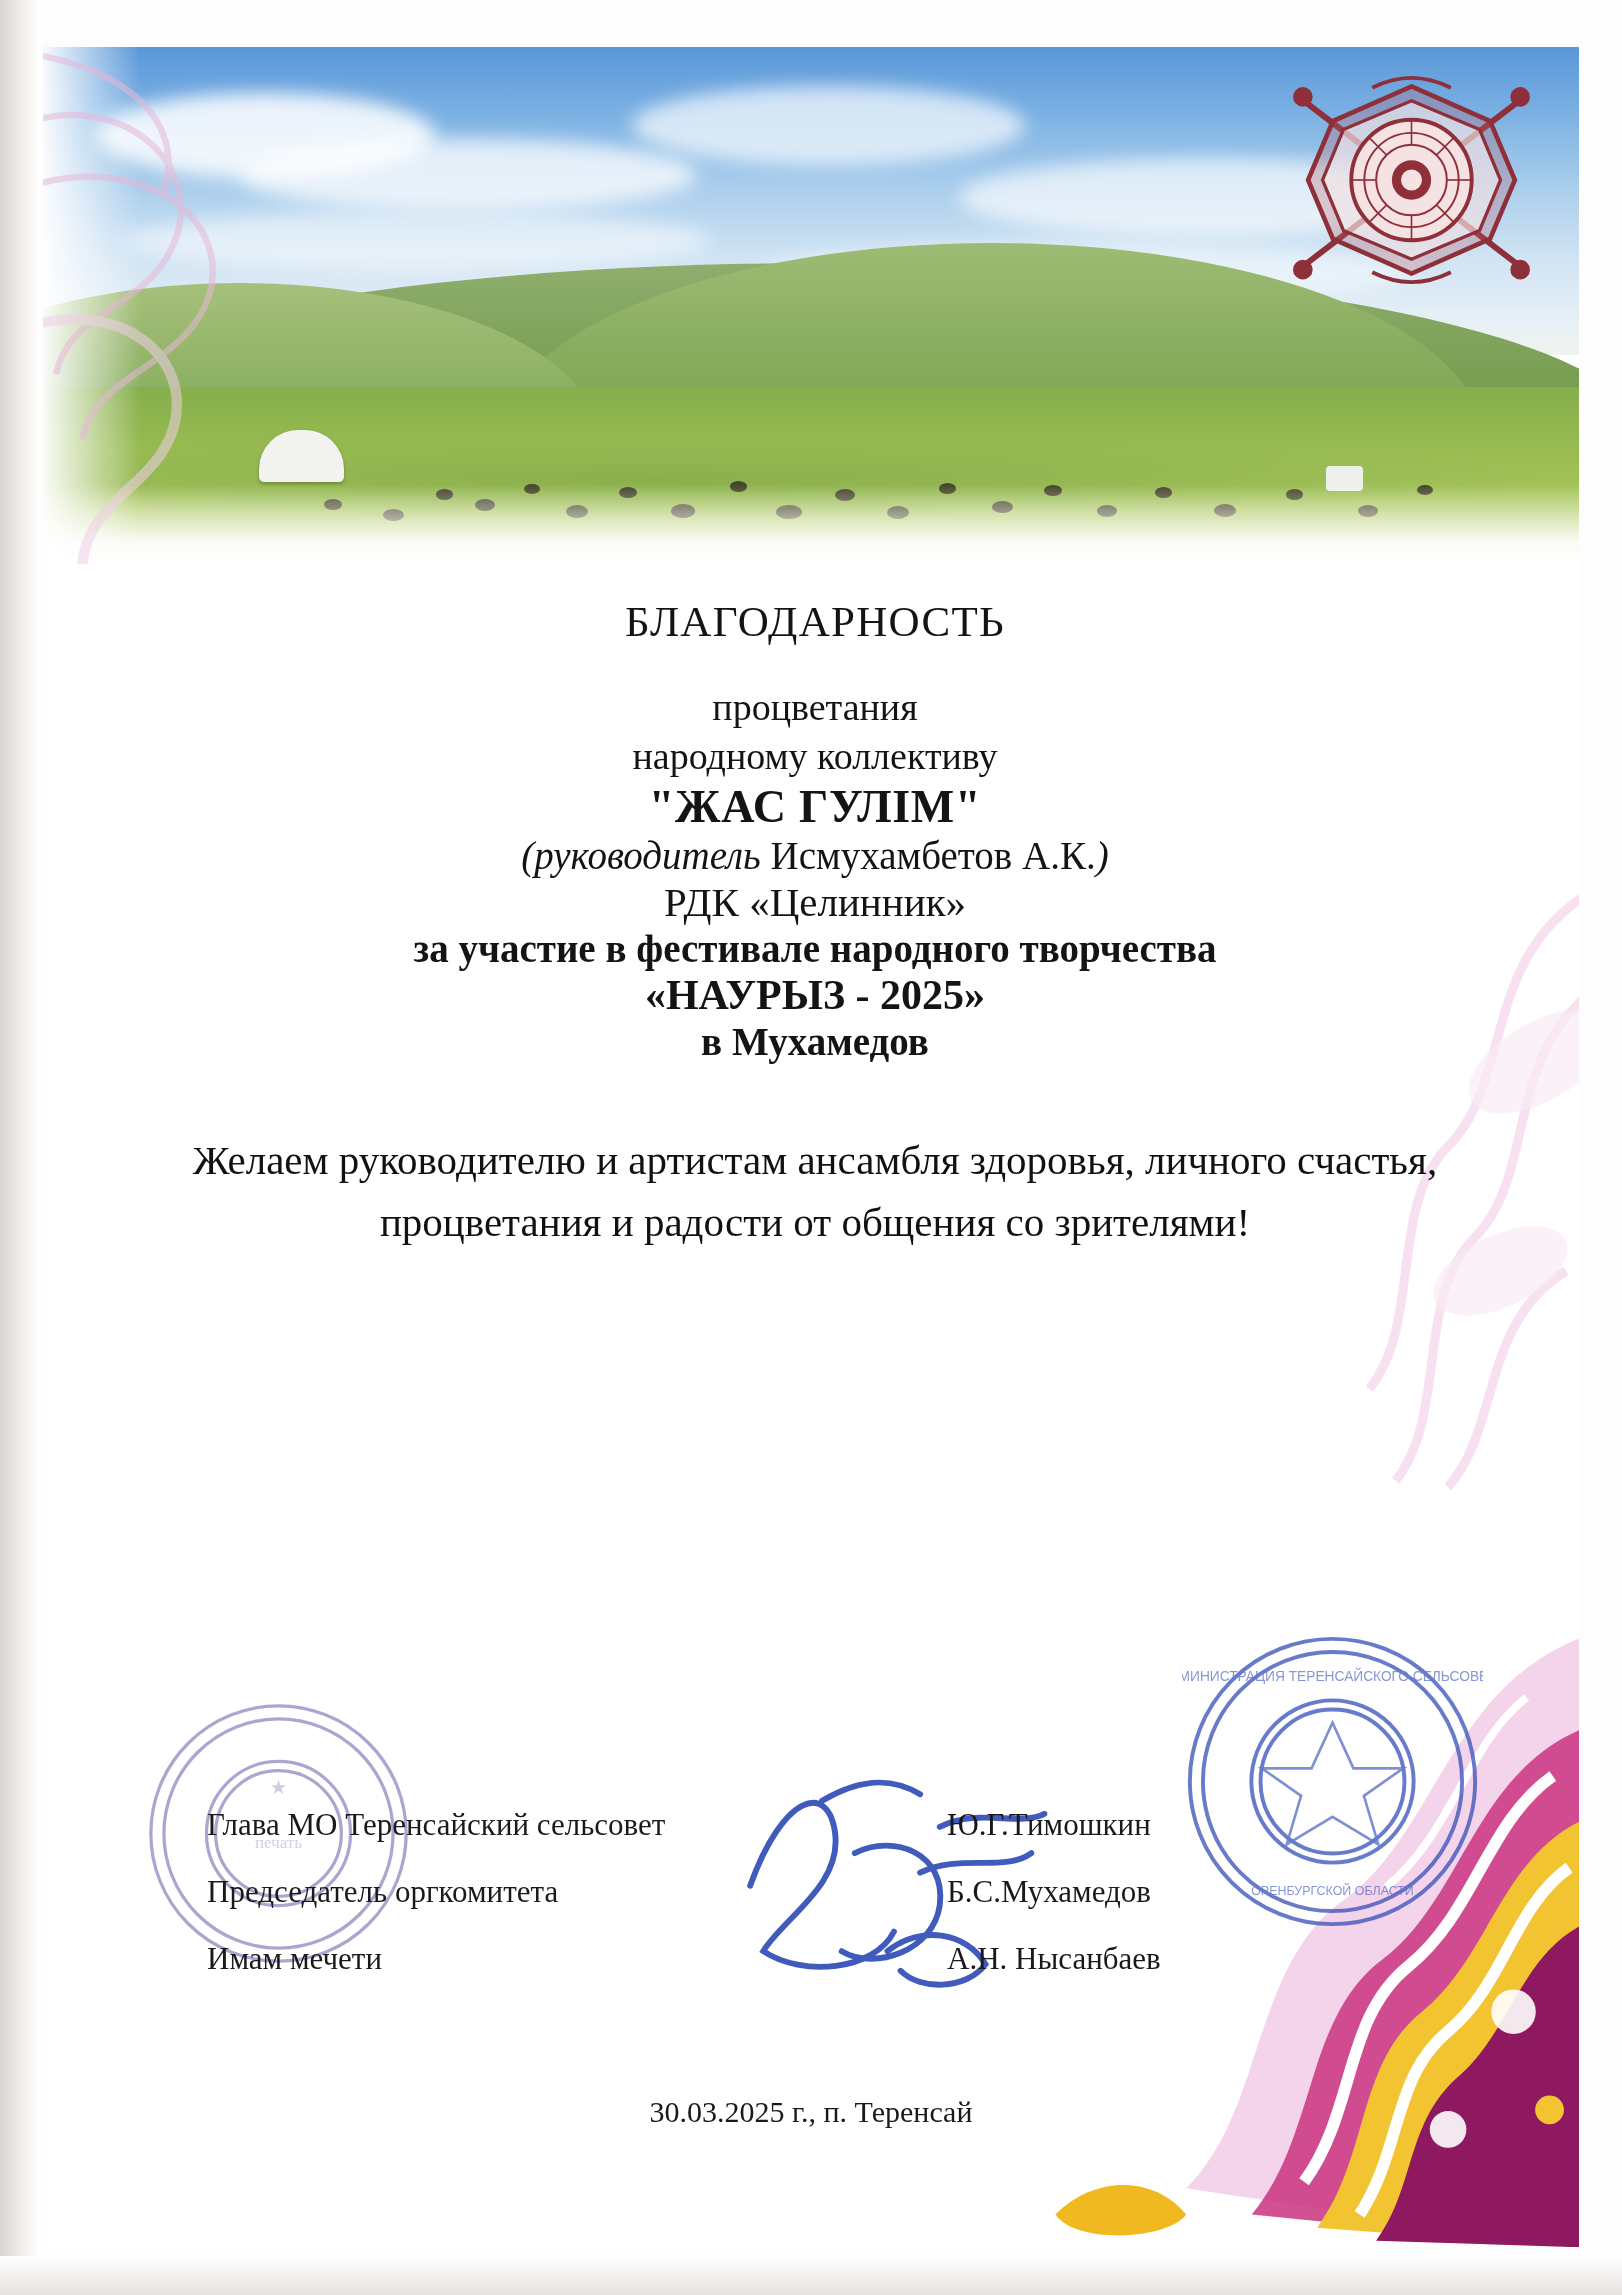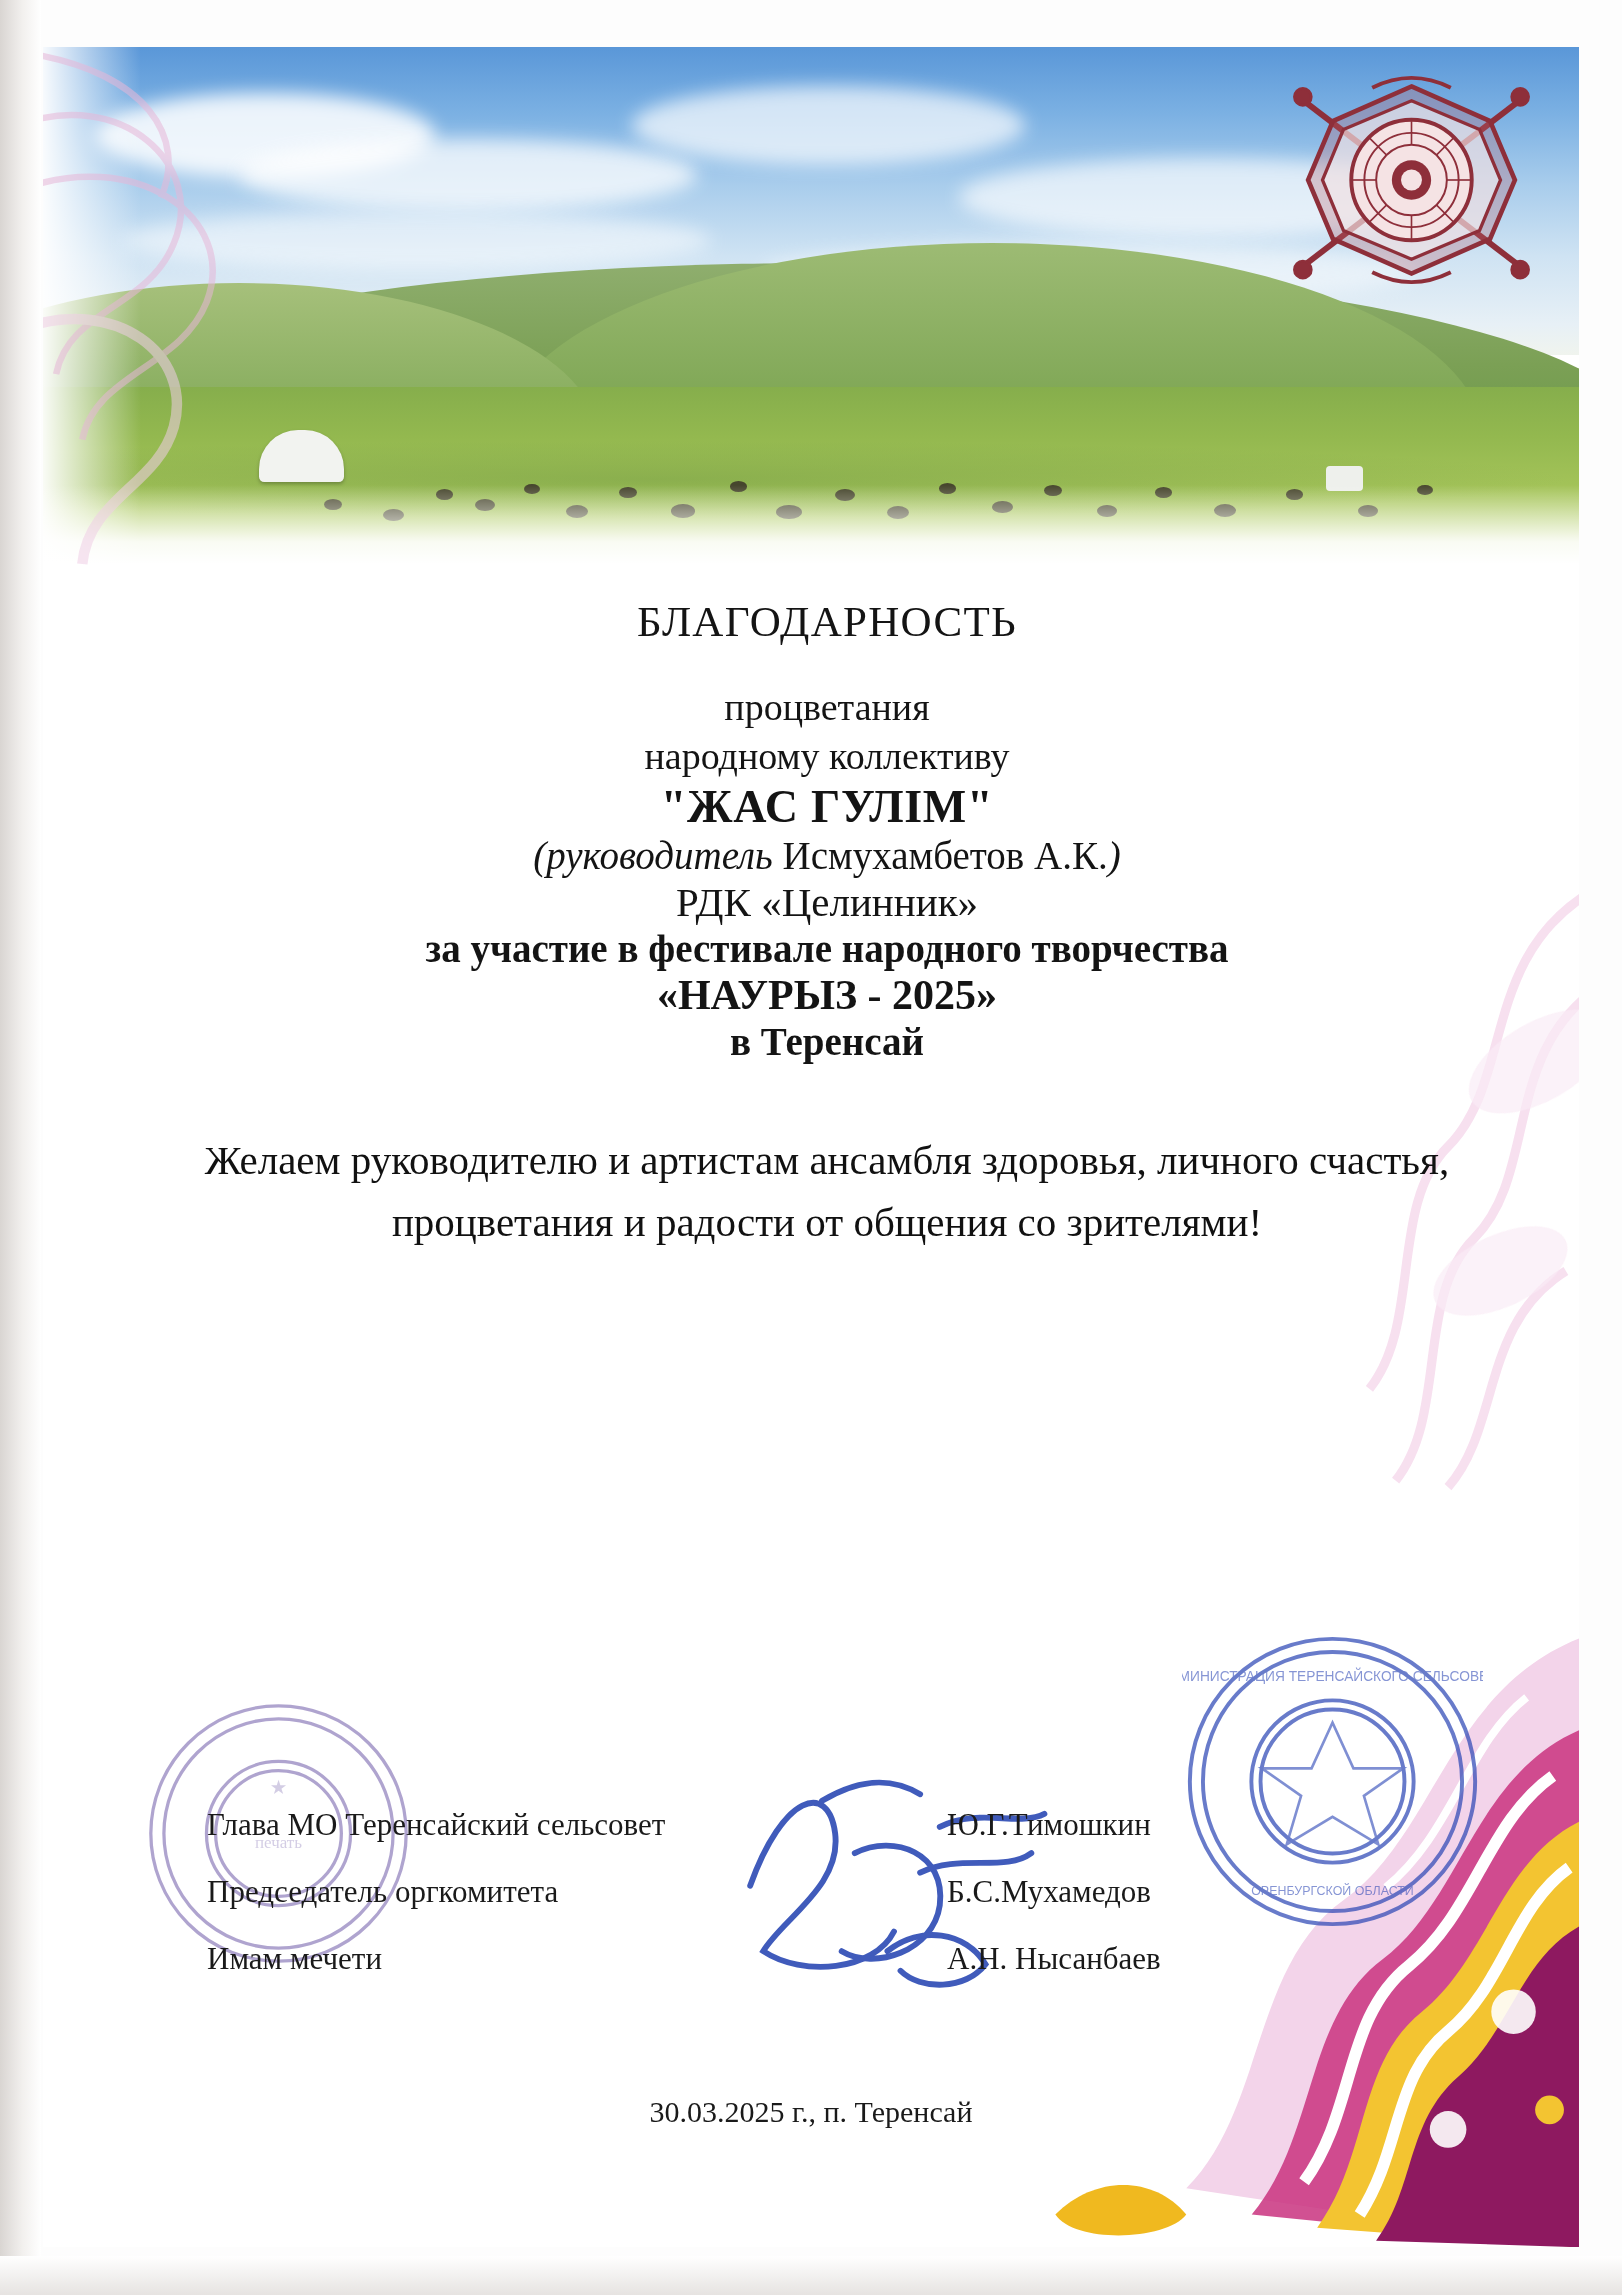"БЛАГОДАРНОСТЬ" .body-text { left: 16px -> 4px }
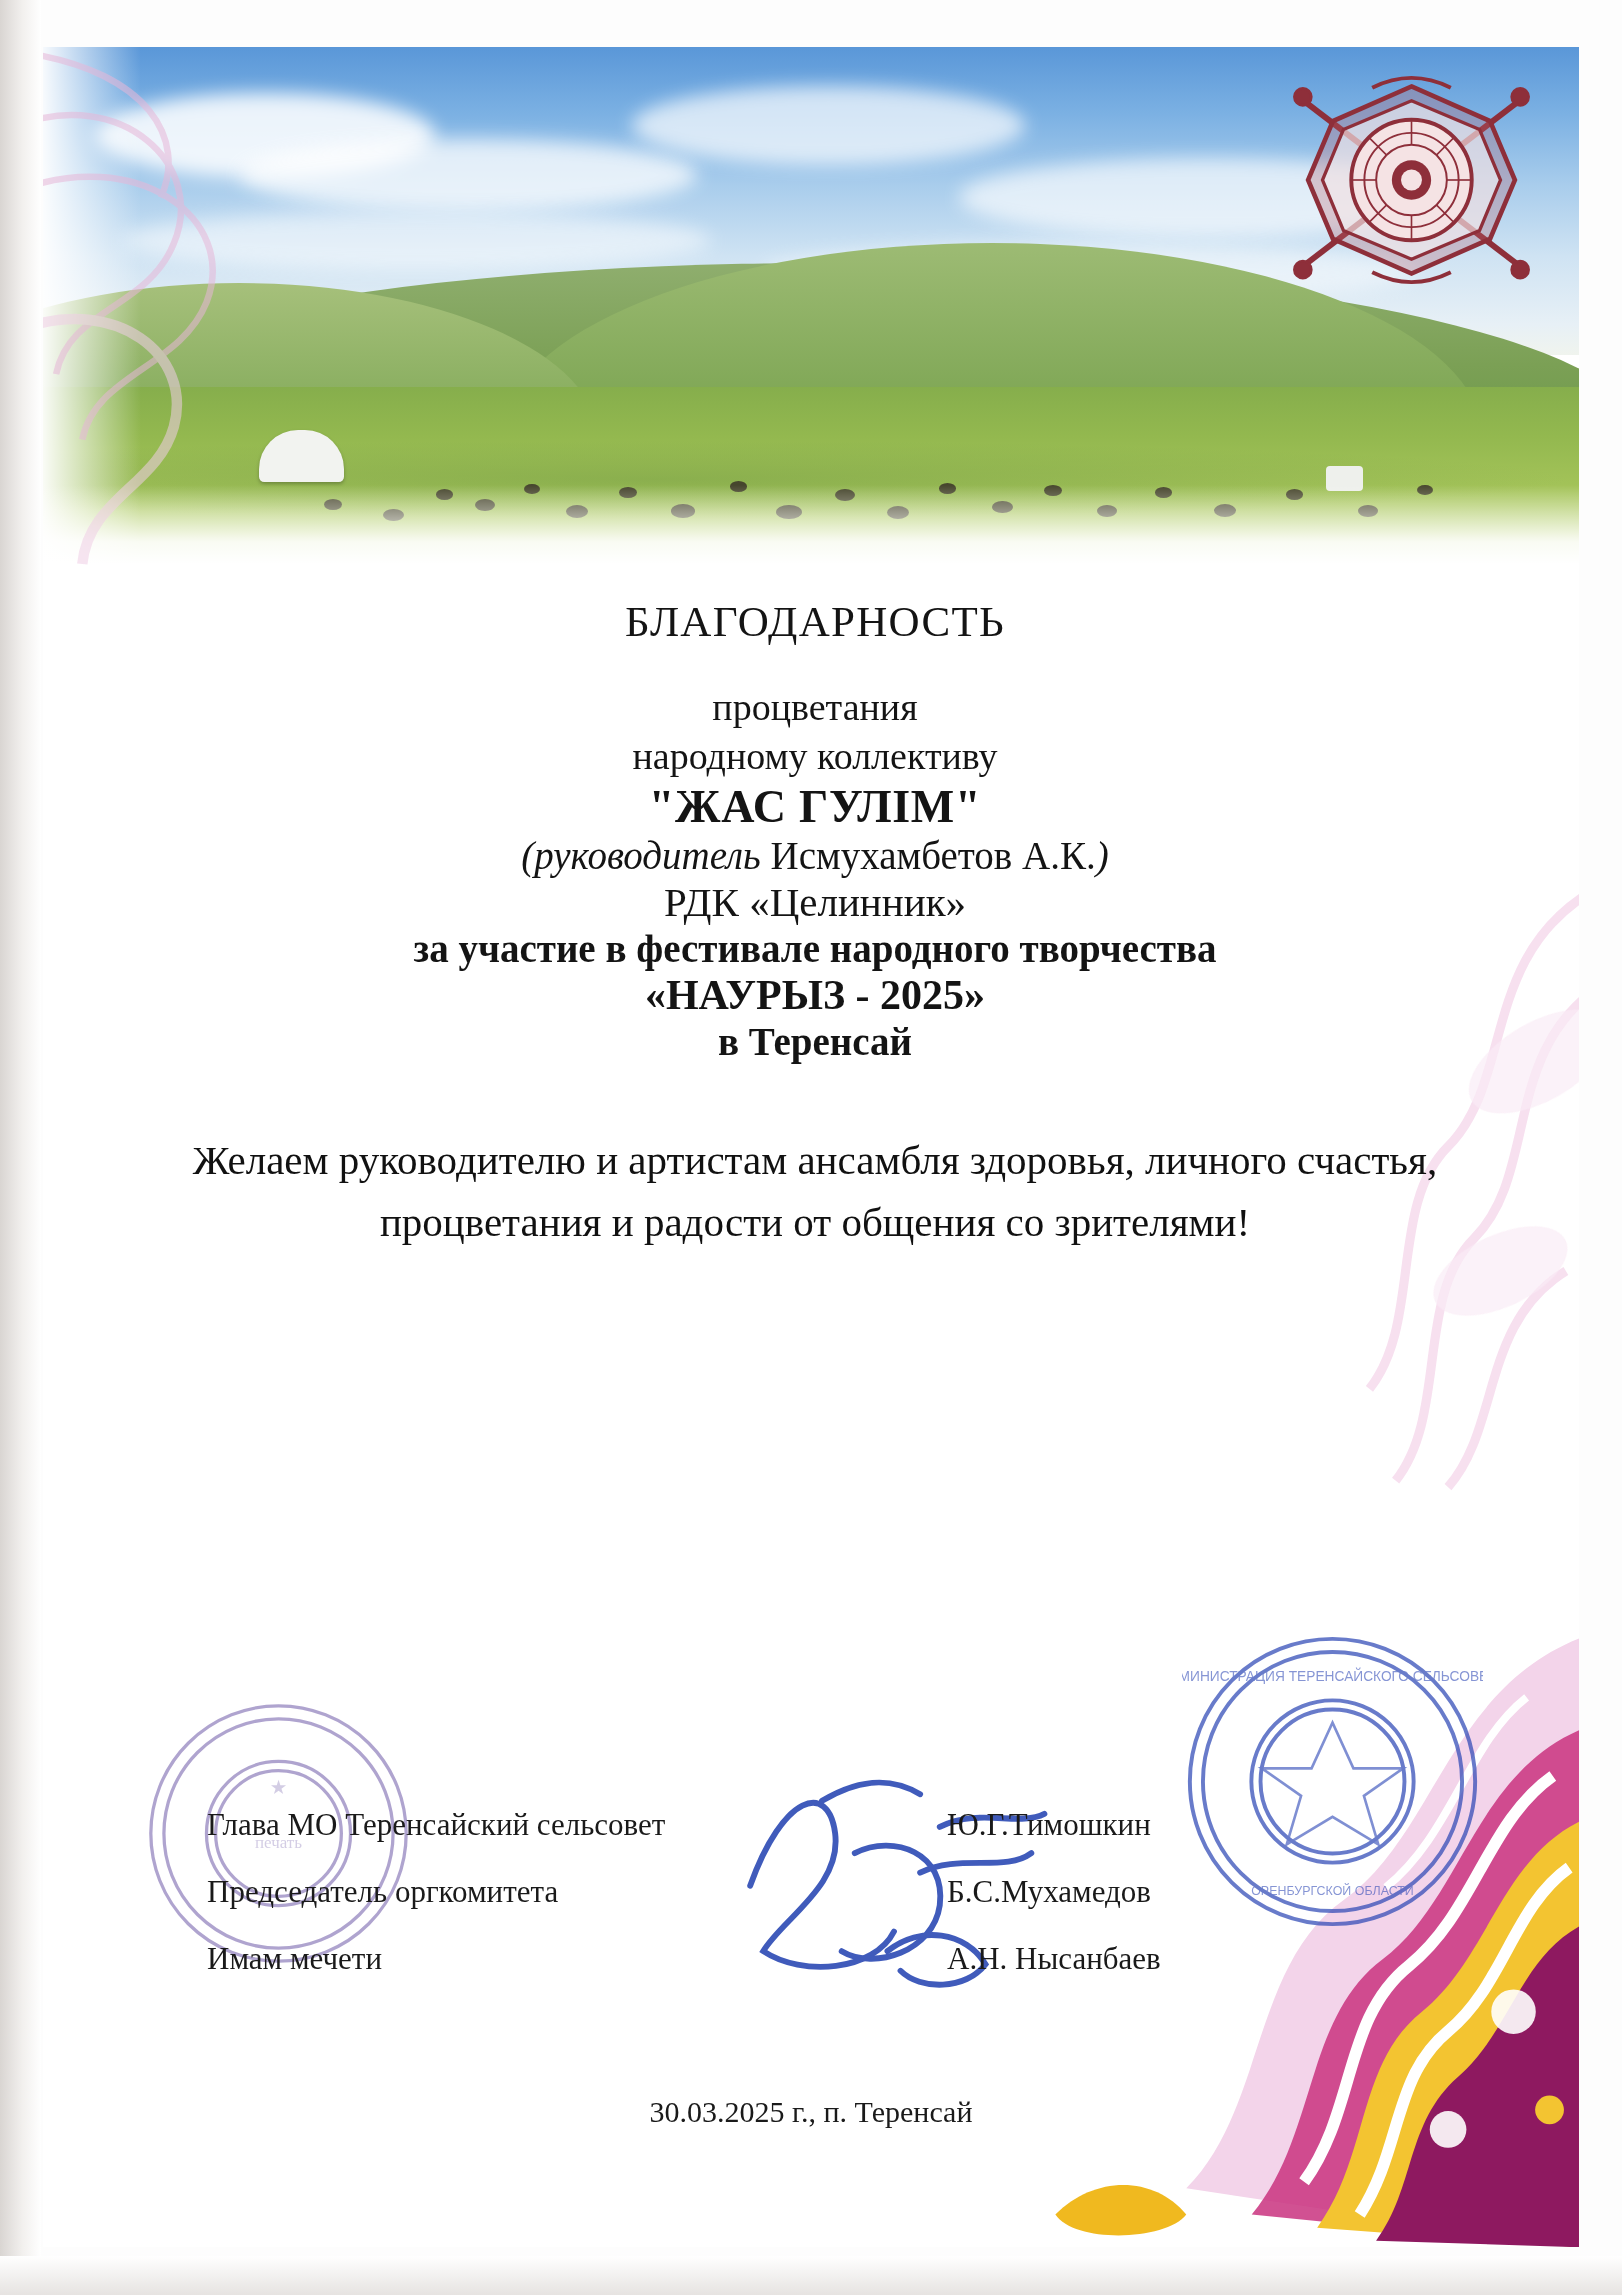"в Теренсай" div.place { text: Теренсай -> Мухамедов }
